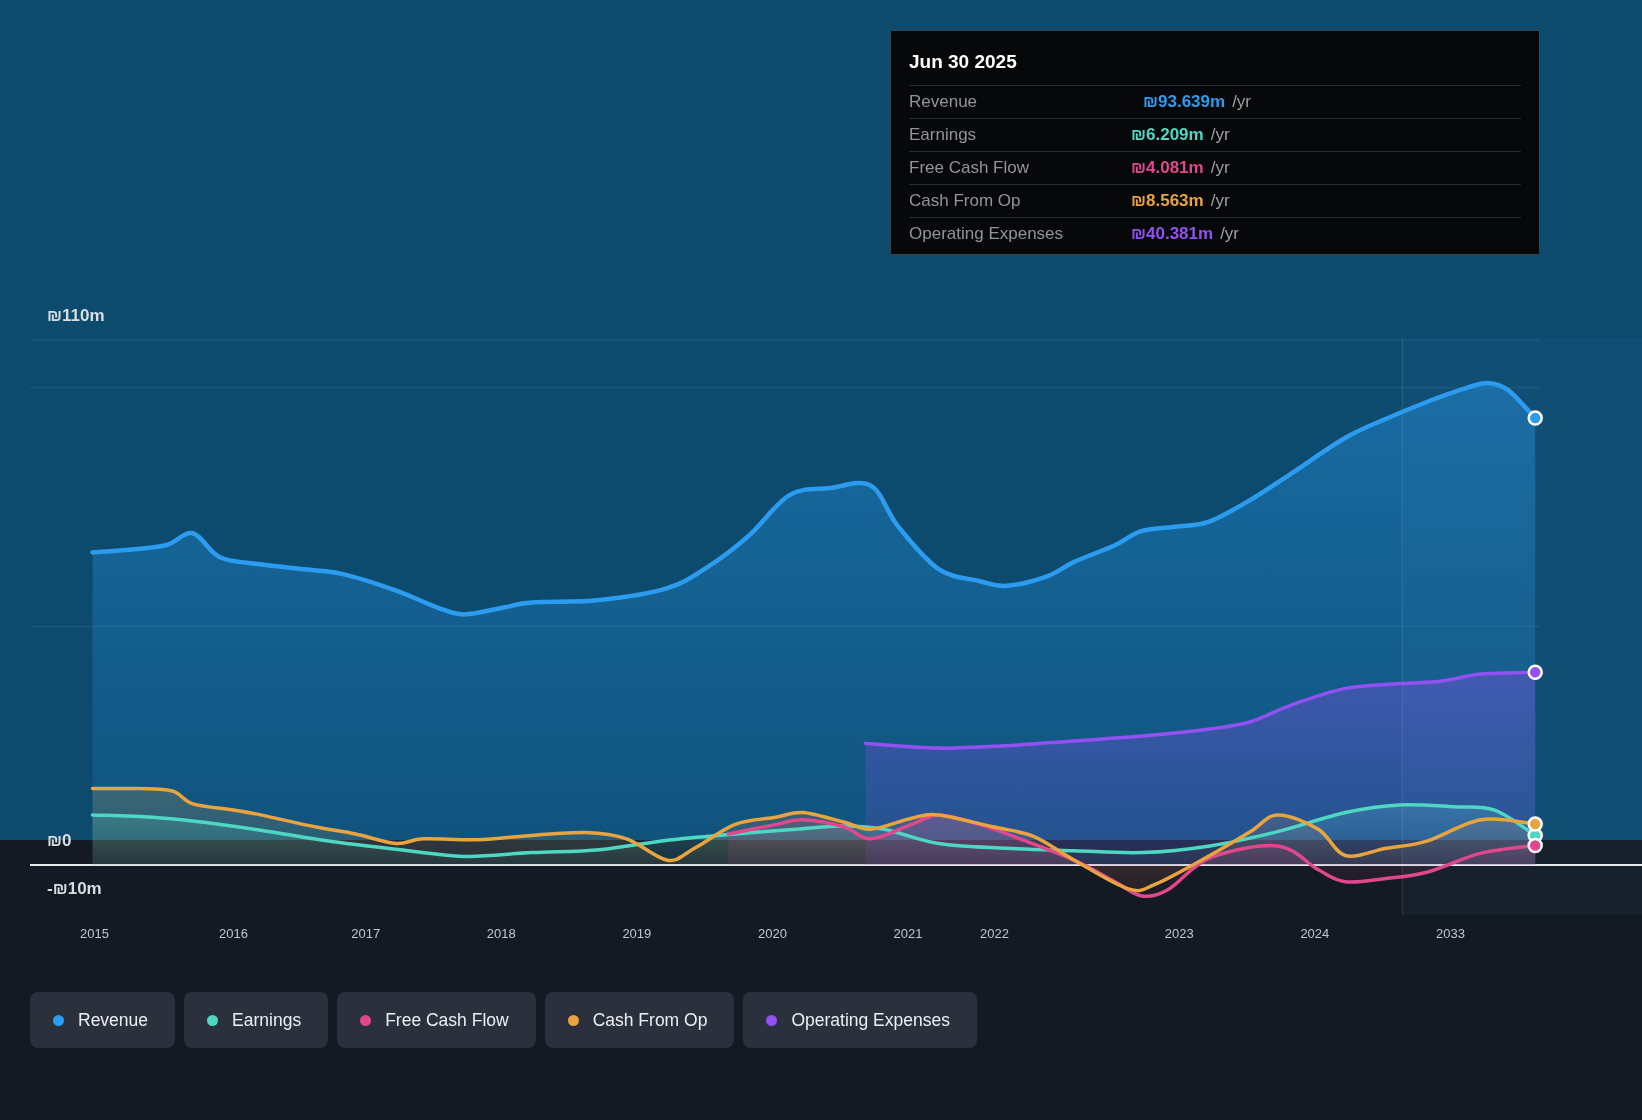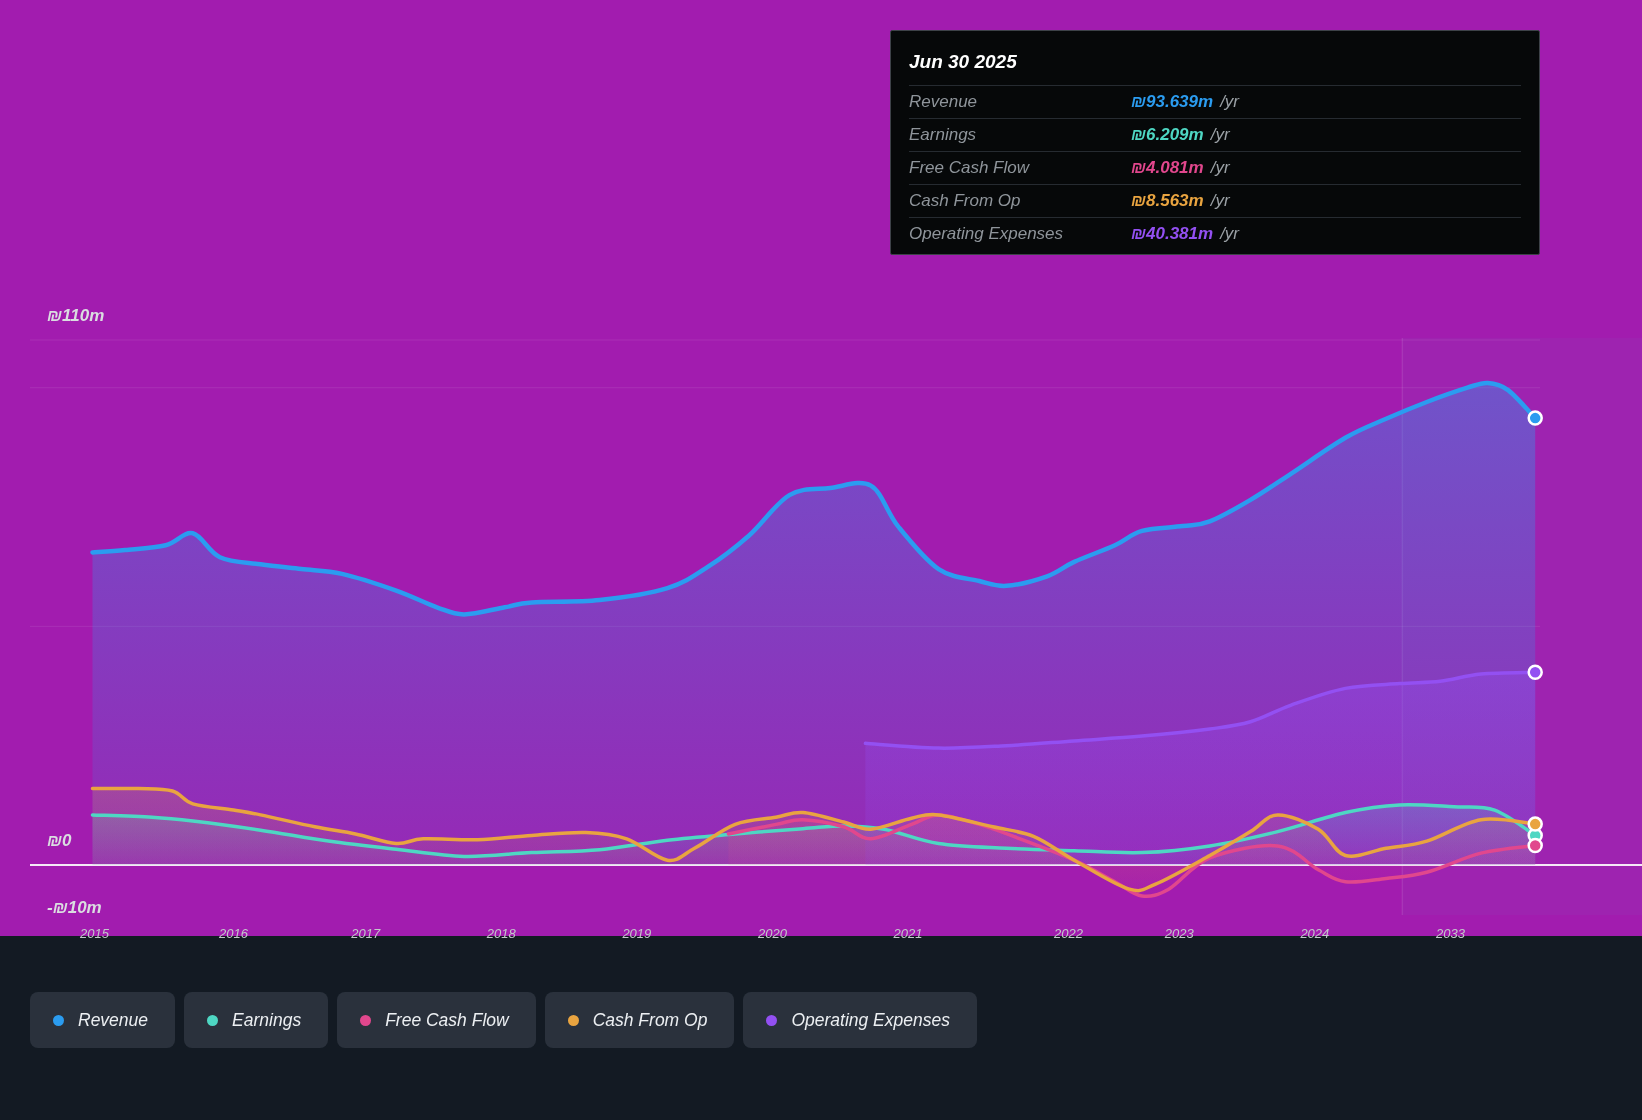"Jun 30 2025" .app { background: #a21caf -> #0c4a6e; font-style: italic -> none; height: 936px -> 840px }
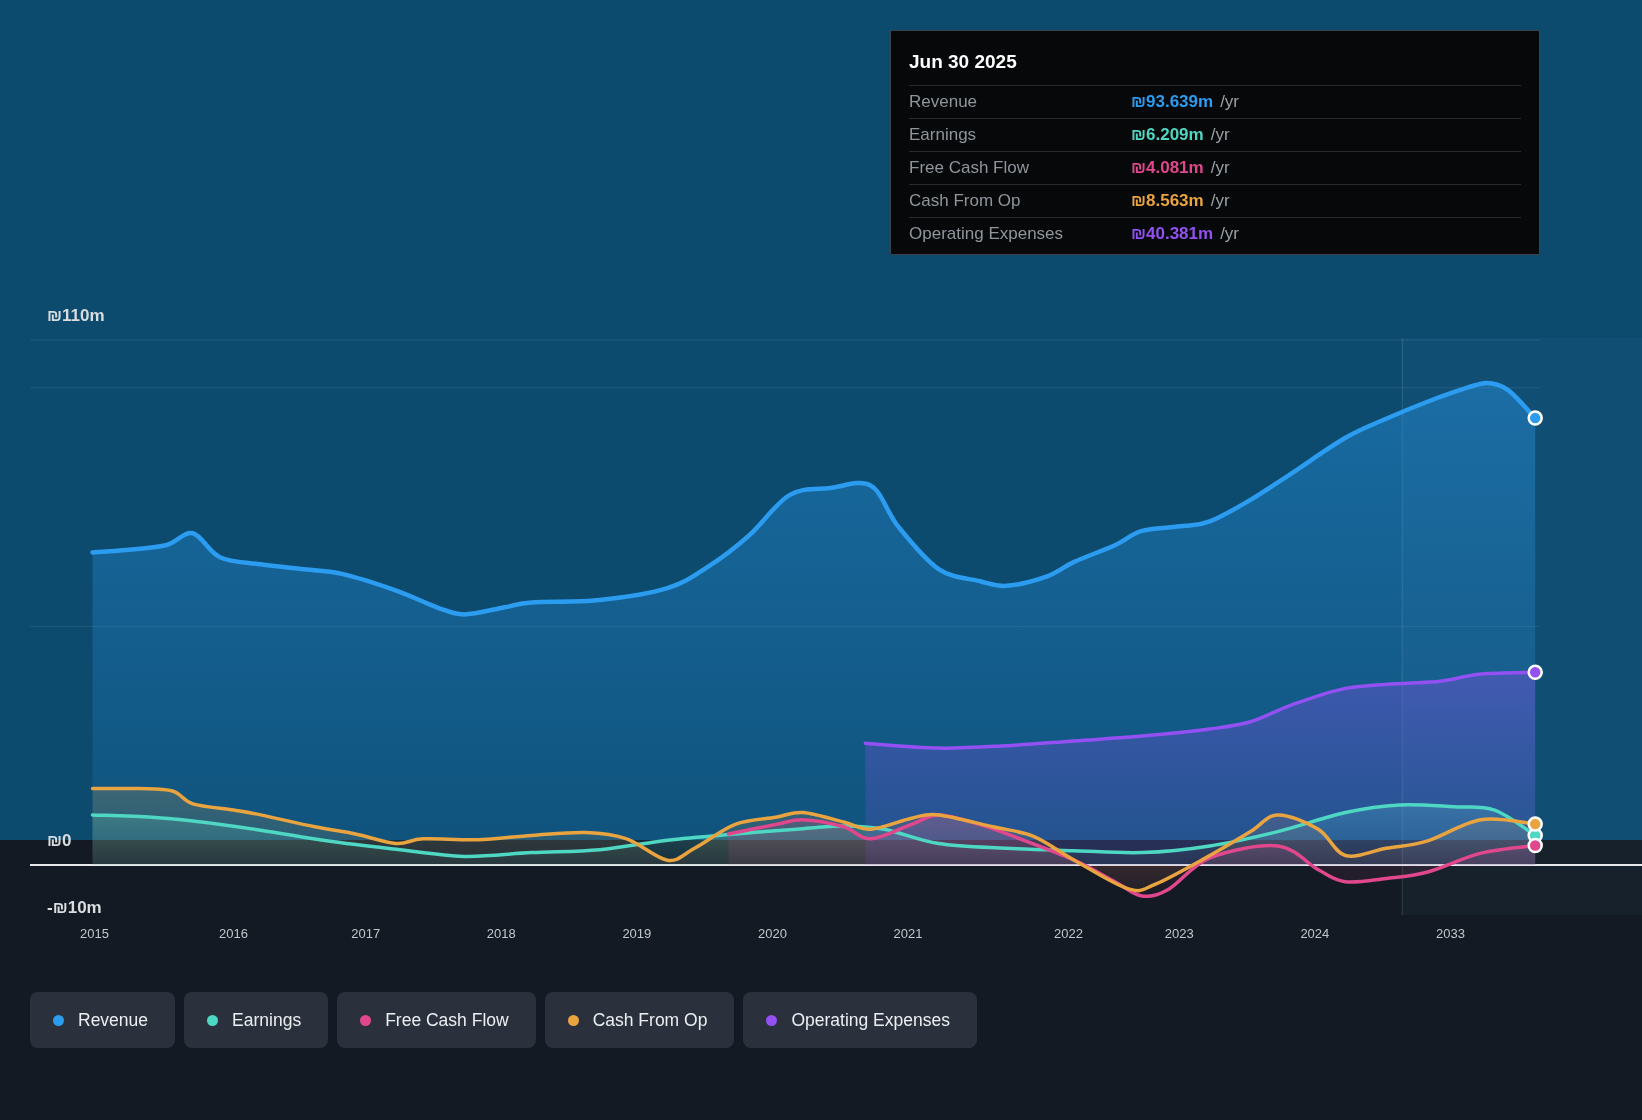"₪93.639m" span.tt-value { margin-left: none -> 12px }
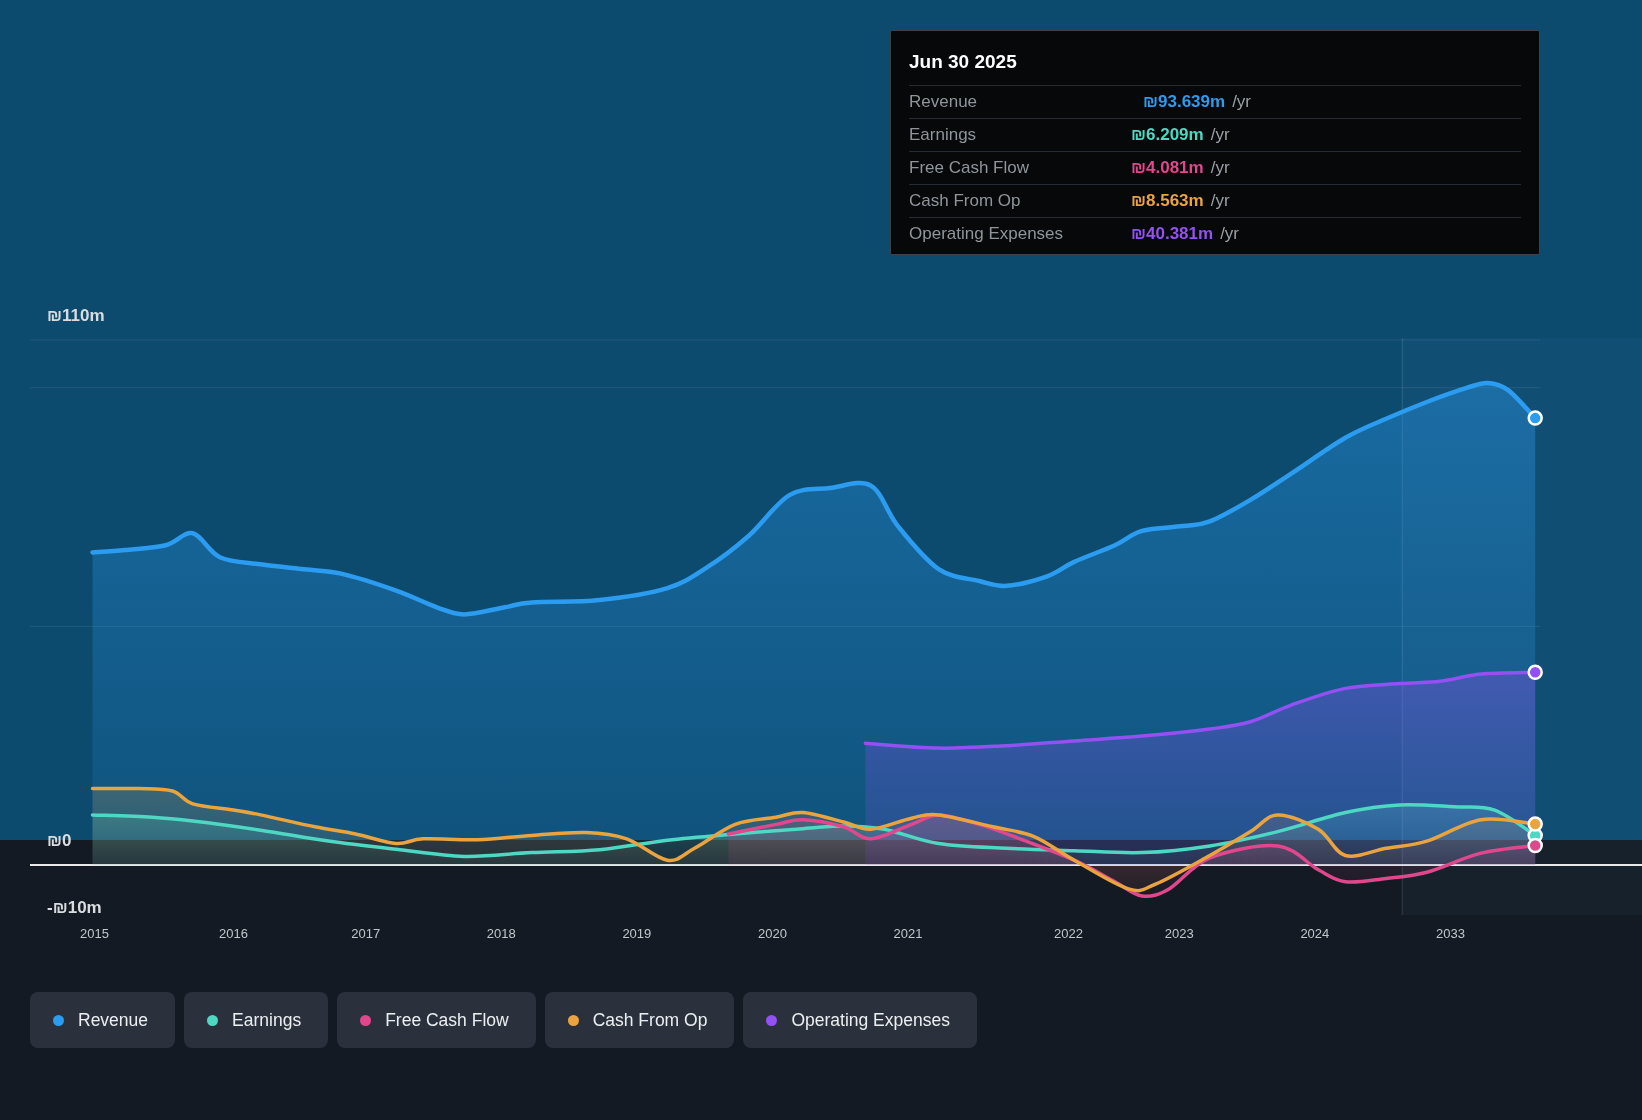"-₪10m" div.ylab { top: 898px -> 879px }
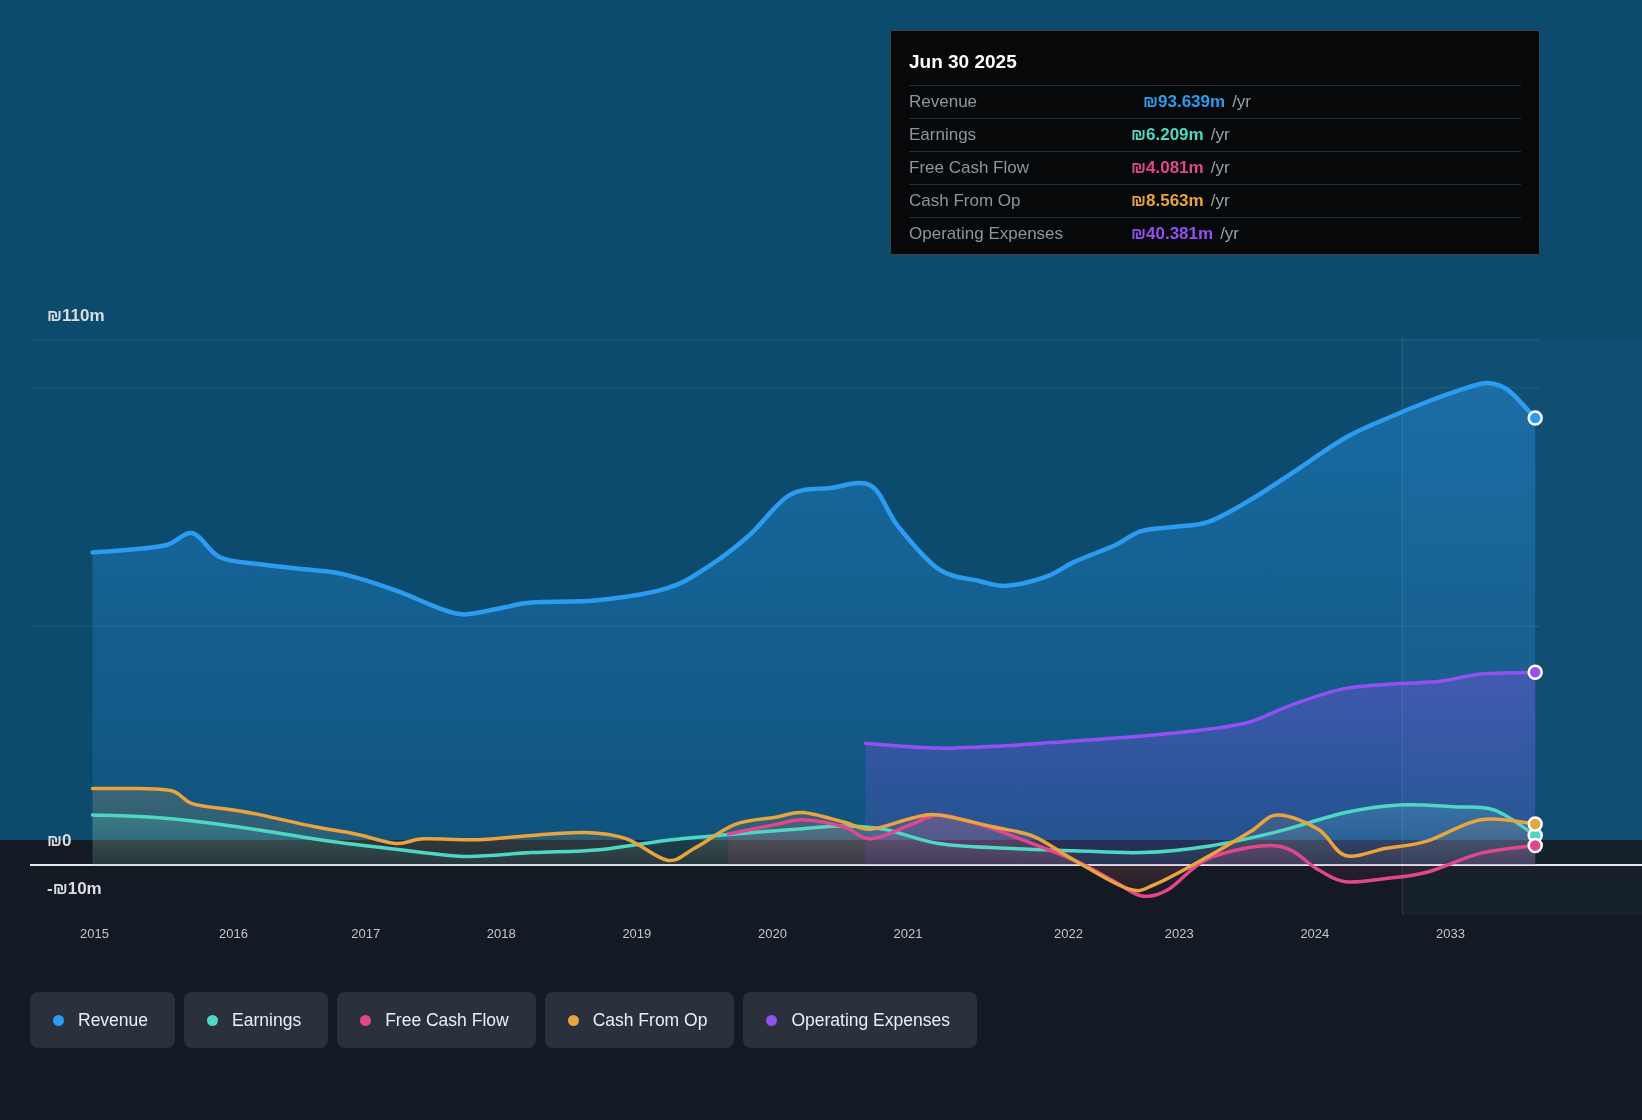"2022" div.xlab { left: 1054px -> 980px }
